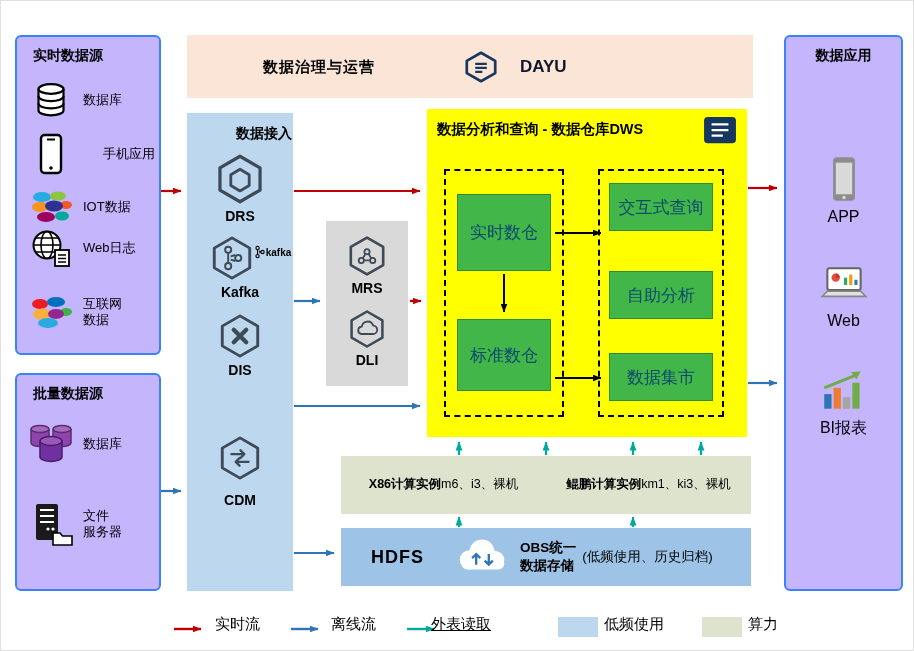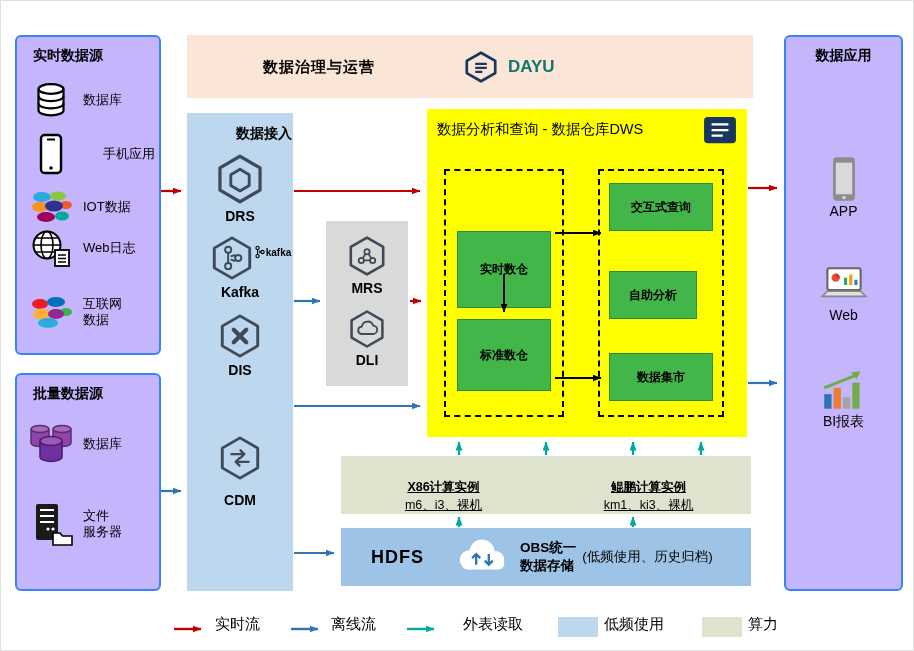"DAYU" .dayu { color: #0f766e -> #0f172a; gap: 9px -> 21px }
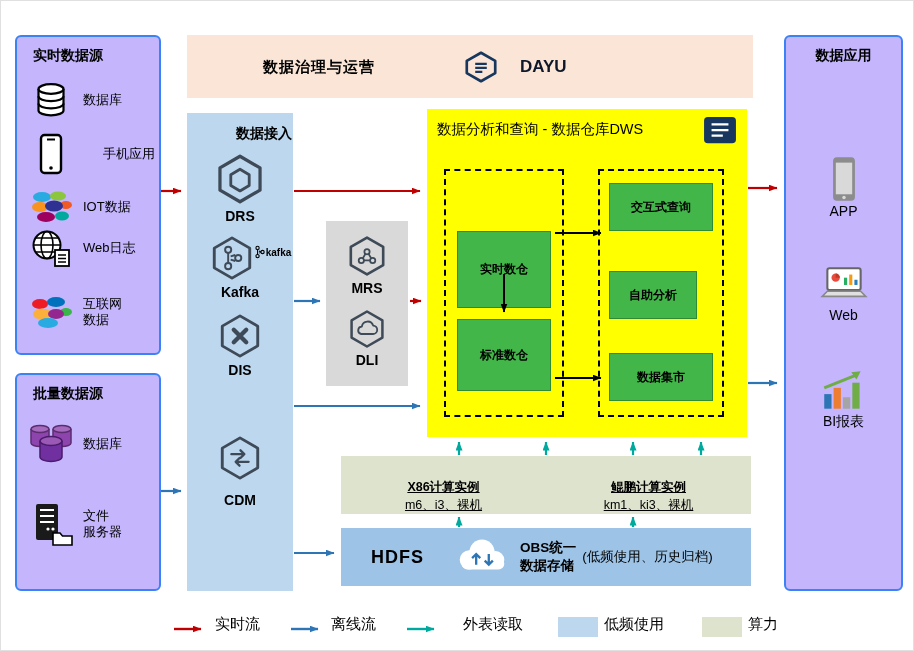"数据分析和查询 - 数据仓库DWS" .dws-title { font-weight: 400 -> 700 }
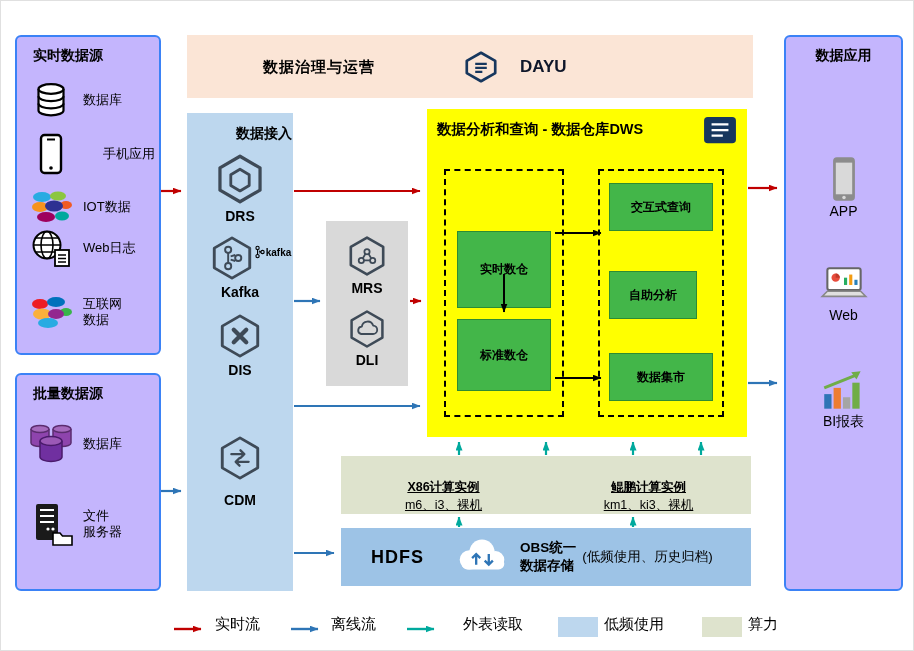"交互式查询" .gbox { color: #000000 -> #0c4a6e; font-size: 12px -> 17px; font-weight: 700 -> 400 }
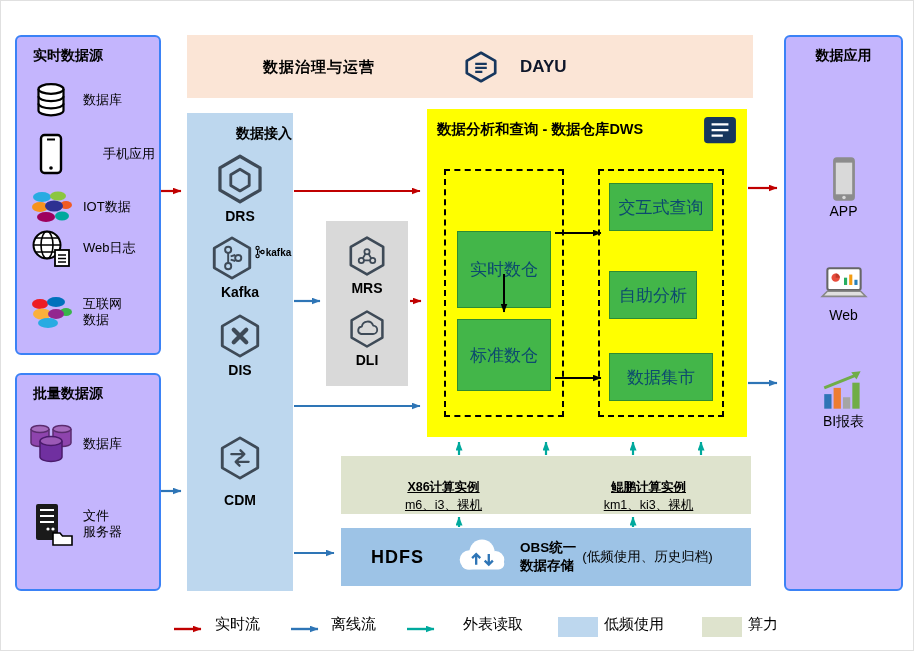"APP" .app-item .name { font-size: 14px -> 16px; margin-top: none -> 5px }
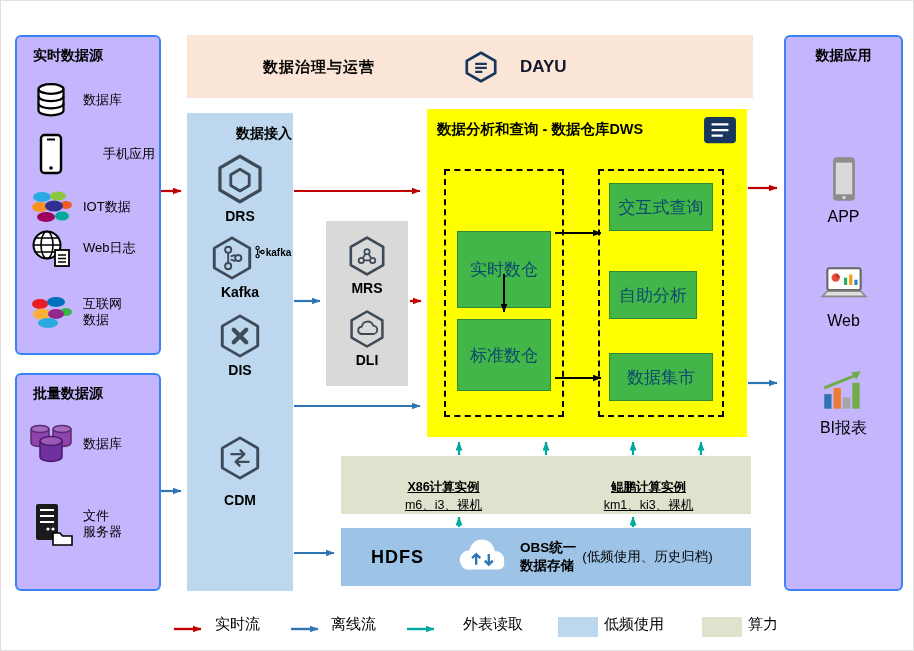"实时数仓" div.gbox { margin-top: 37px -> none }
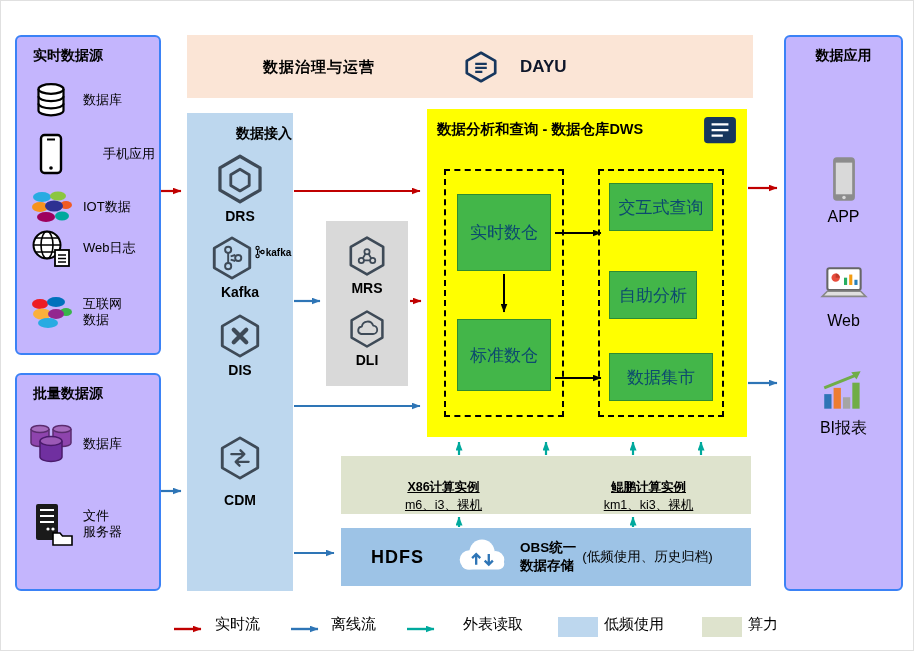"自助分析" div.gbox { width: 88px -> 104px }
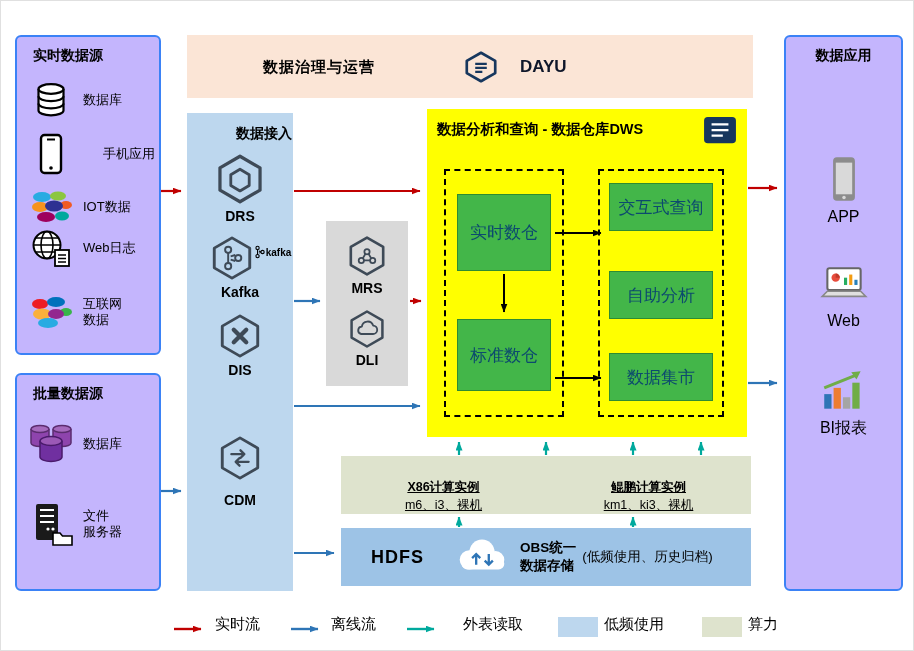"X86计算实例" .compute .half { flex-direction: column -> none; justify-content: flex-end -> center; text-decoration: underline -> none }
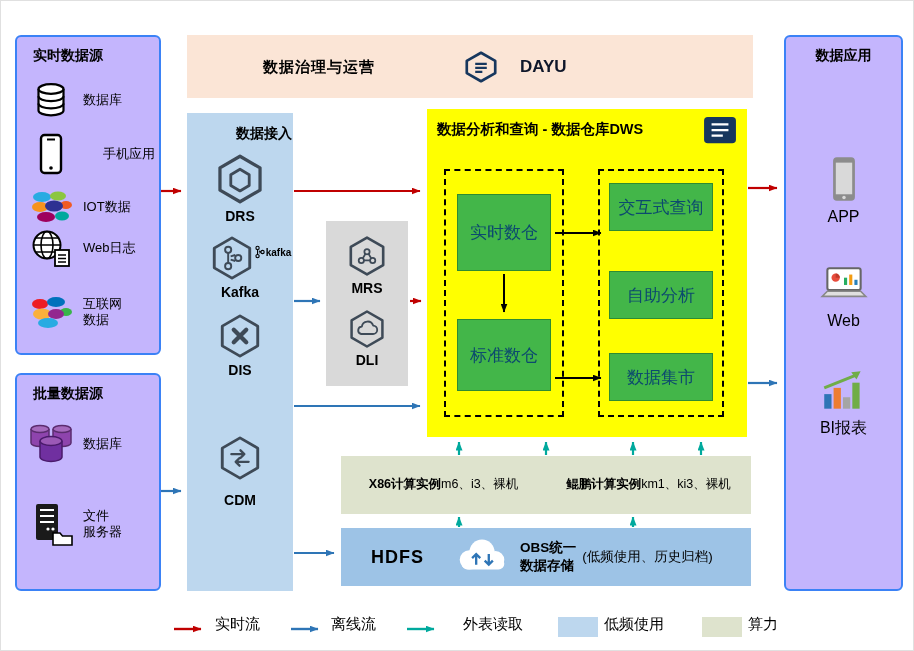"外表读取" span.legend-label { left: 462px -> 430px; text-decoration: none -> underline }
